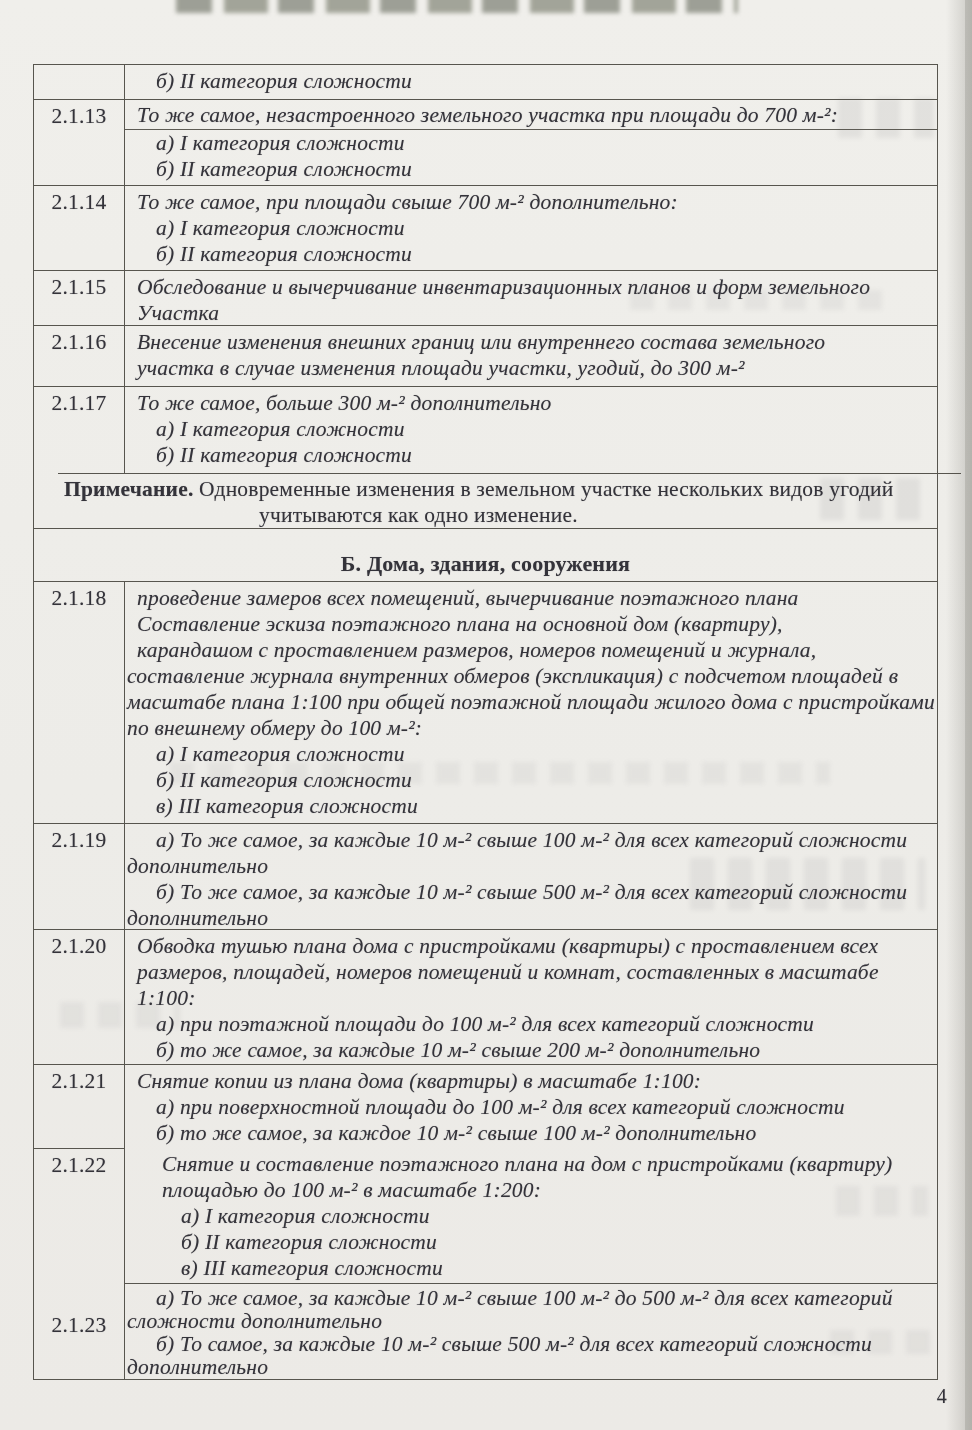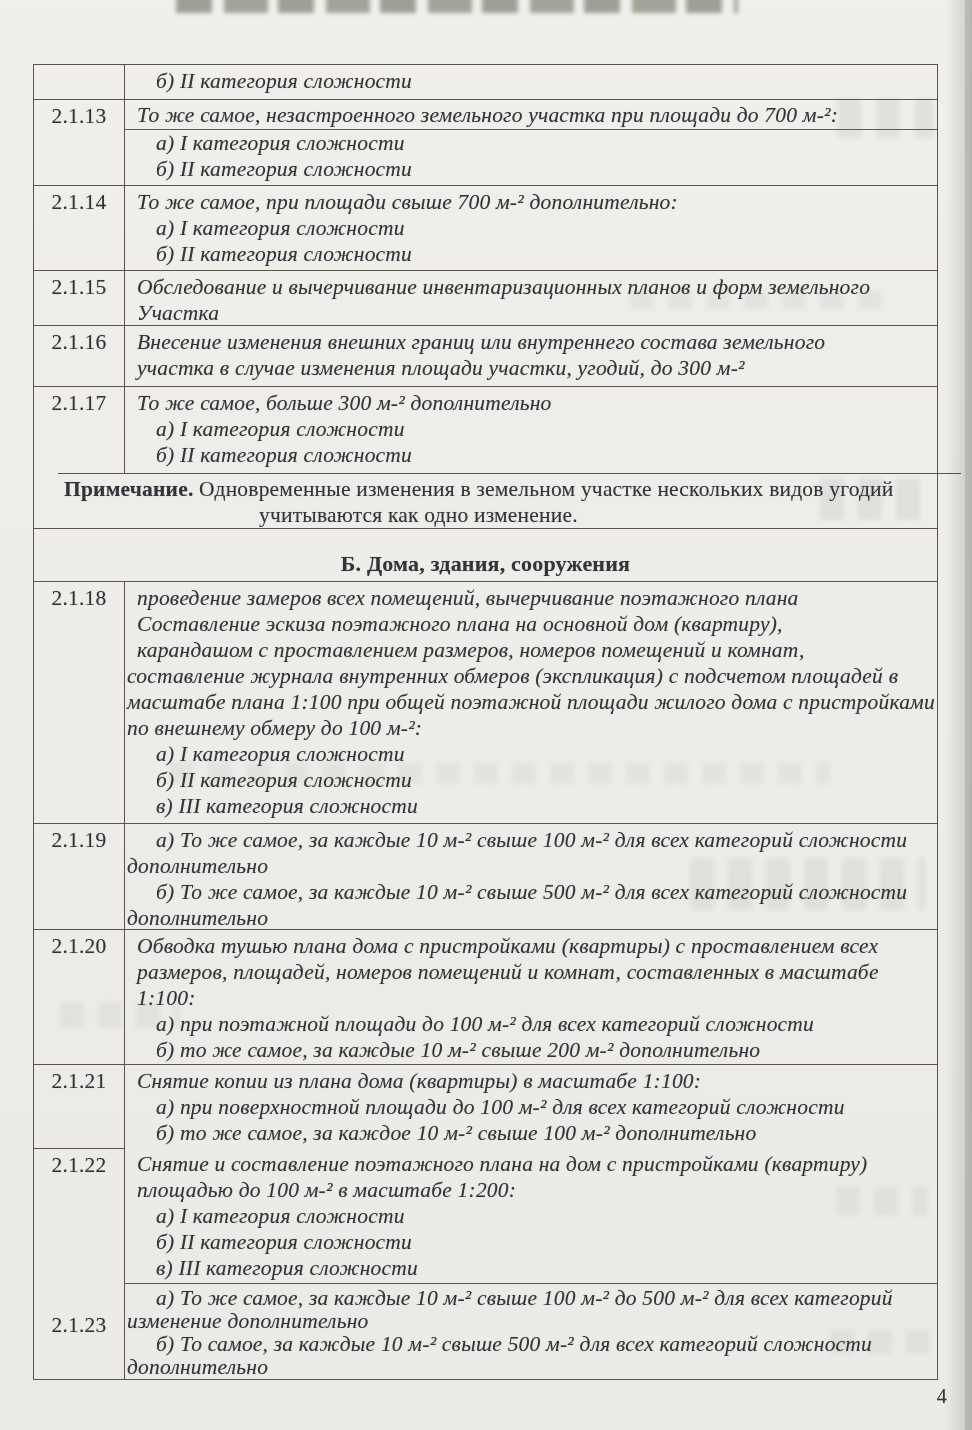"карандашом с проставлением размеров," div.ln { text: комнат -> журнала }
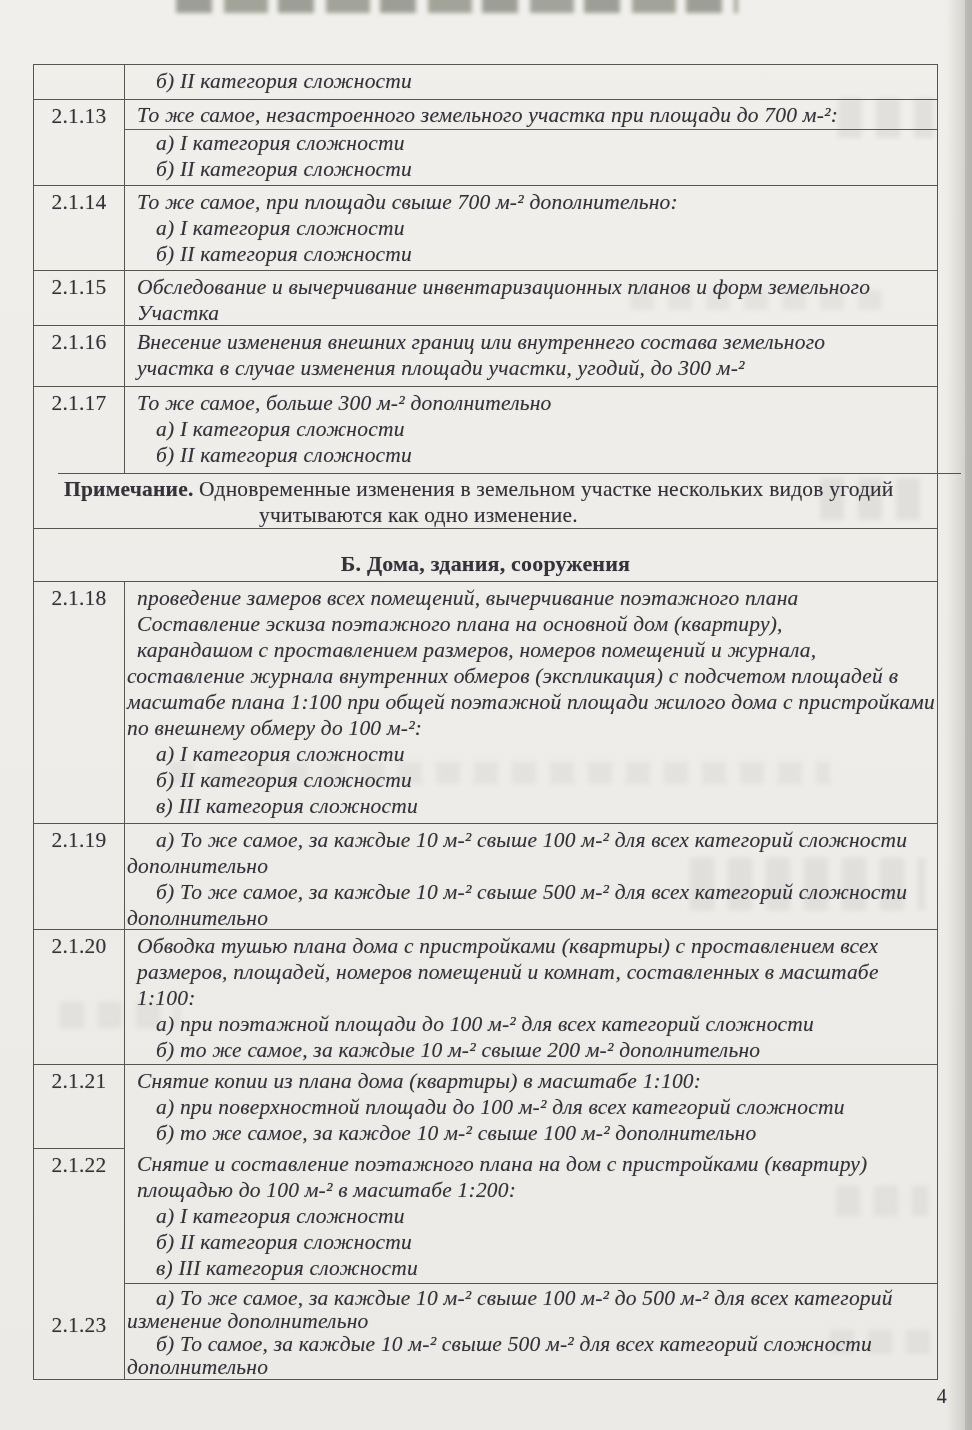"2.1.22" .row.bt-left { gap: none -> 25px }
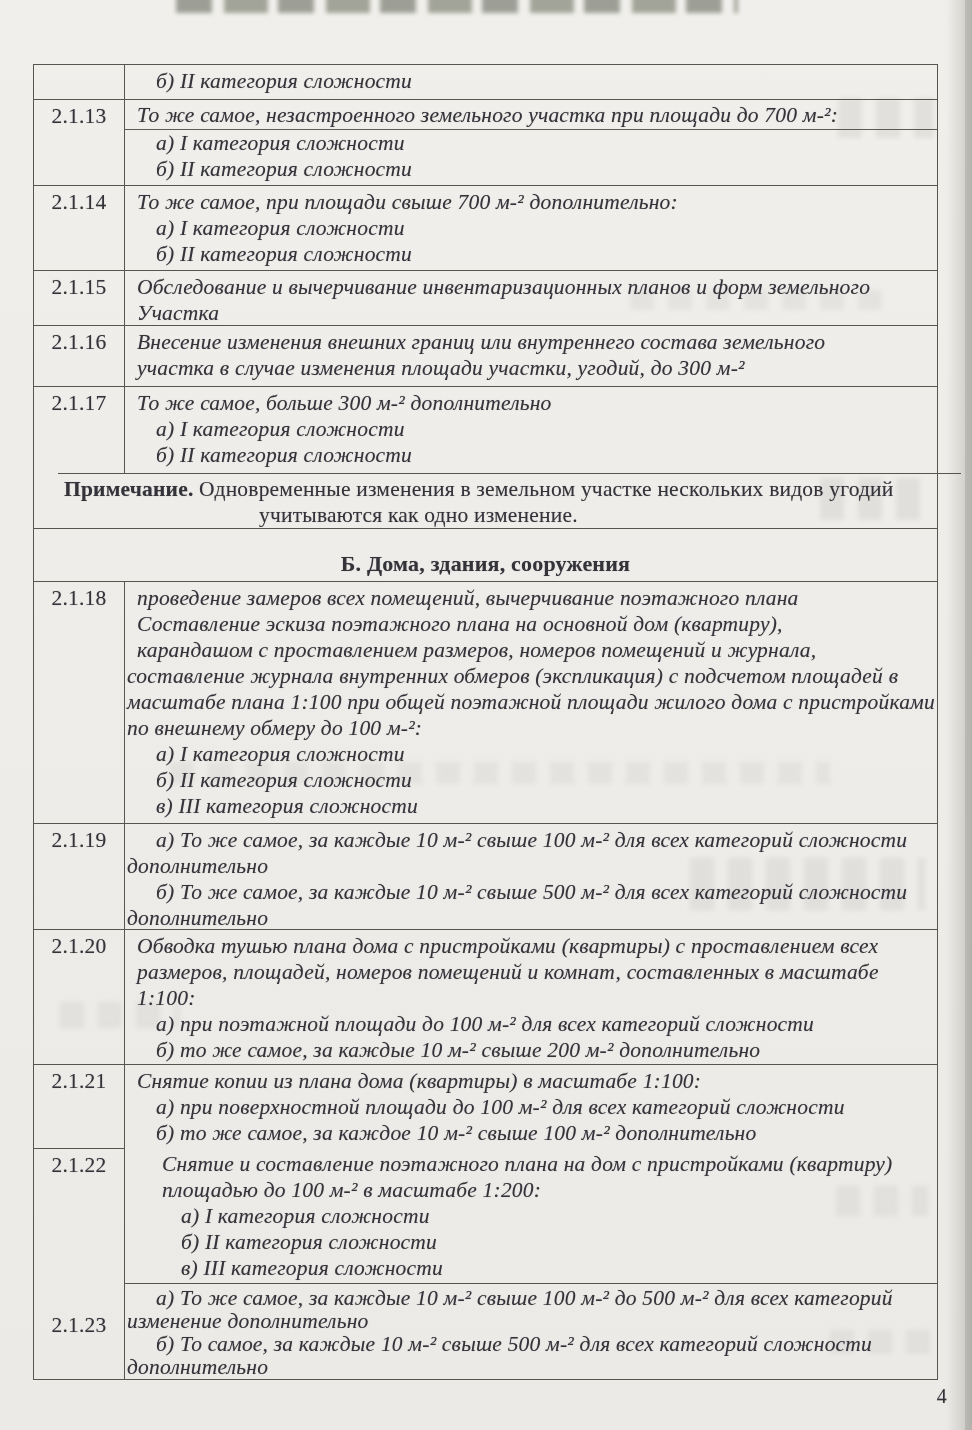"изменение дополнительно" div.ln { text: изменение -> сложности }
